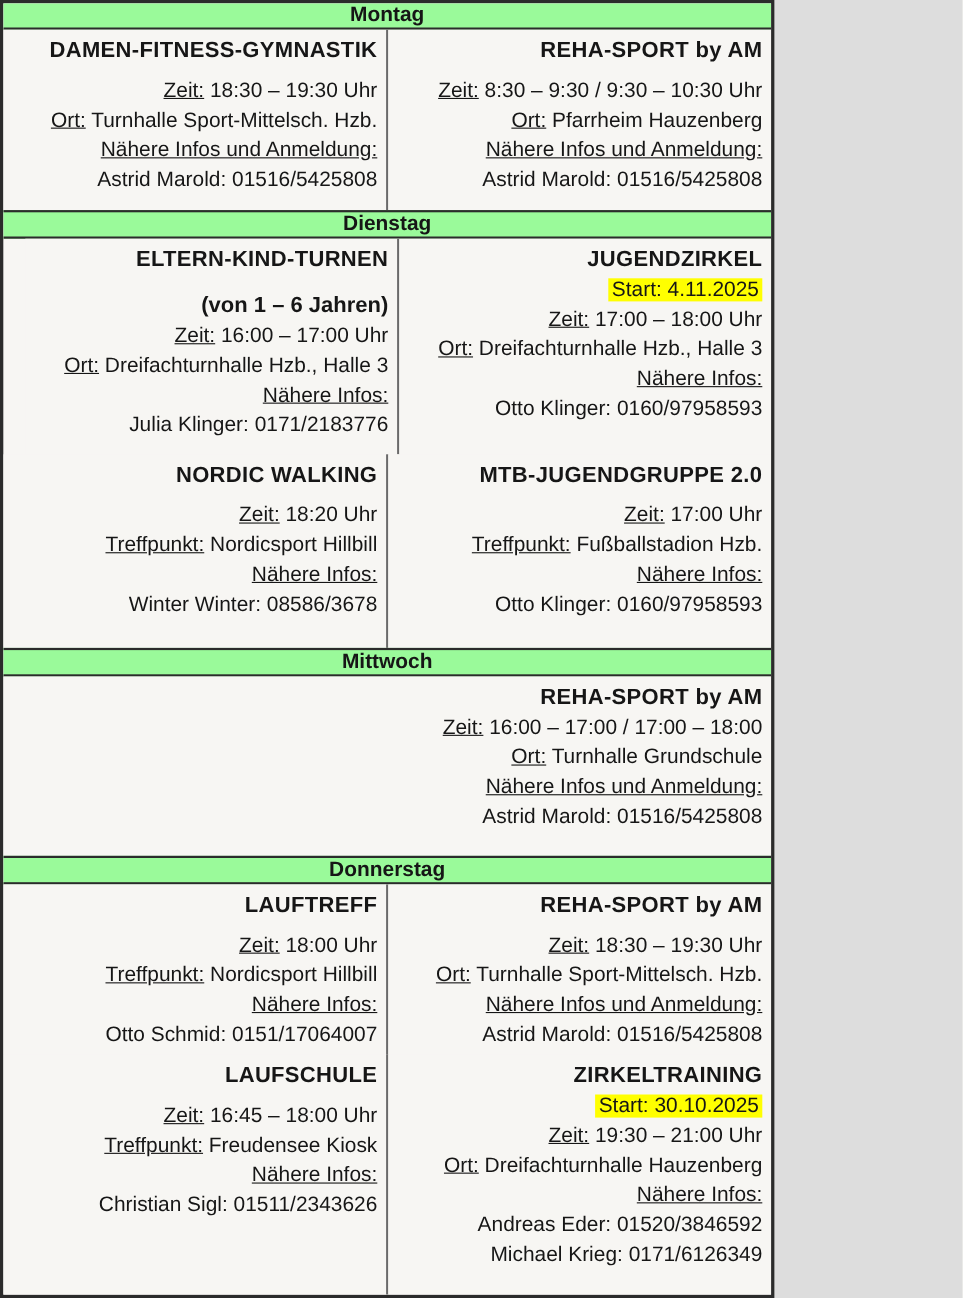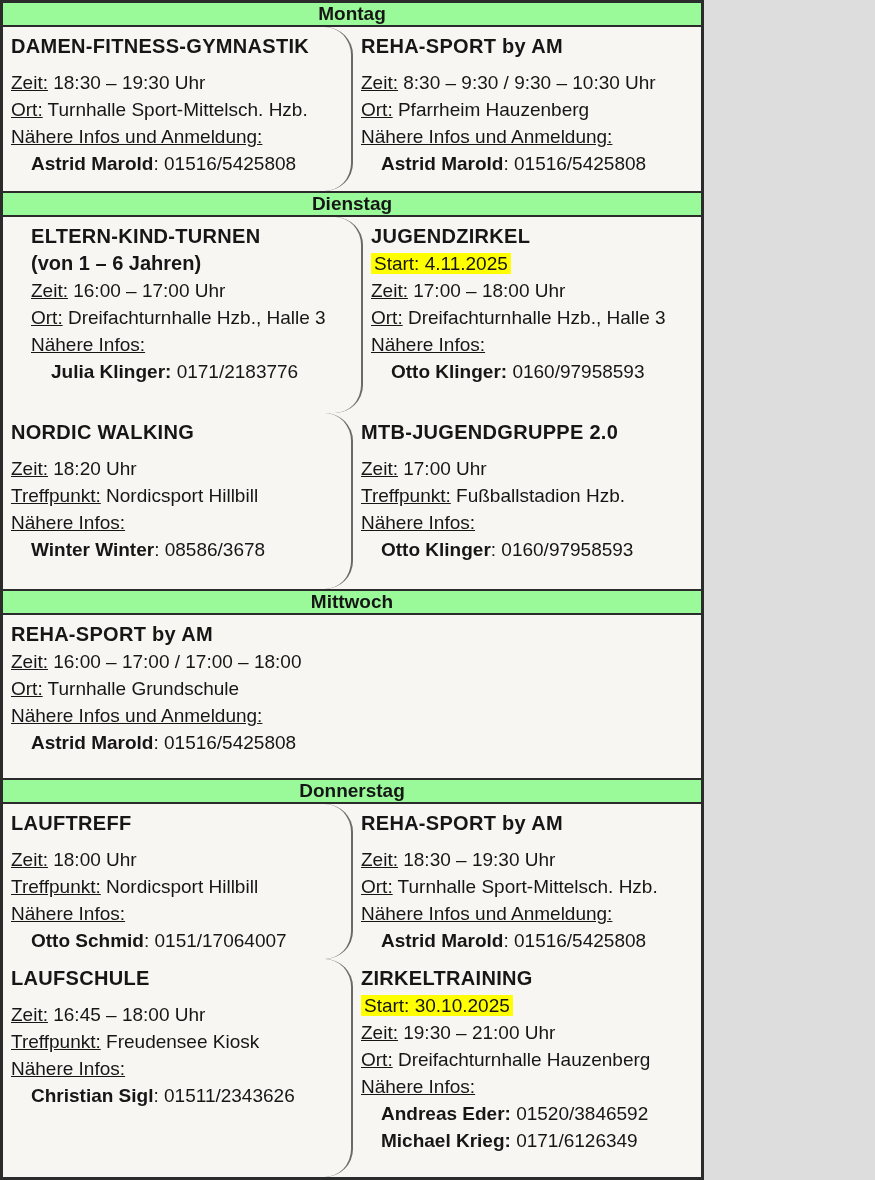"DAMEN-FITNESS-GYMNASTIK" .cell { border-radius: 28px -> none; text-align: left -> right }
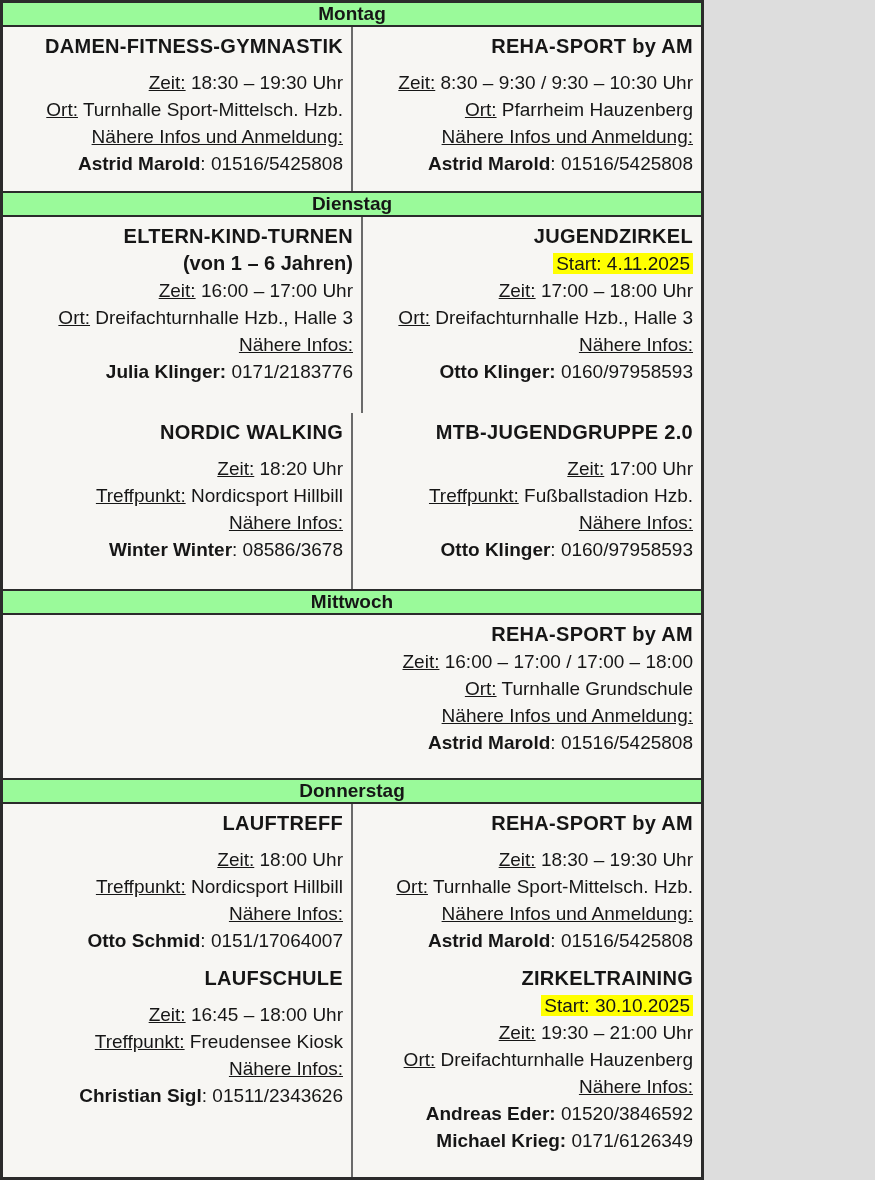"Astrid Marold" .b { font-weight: bold -> normal }
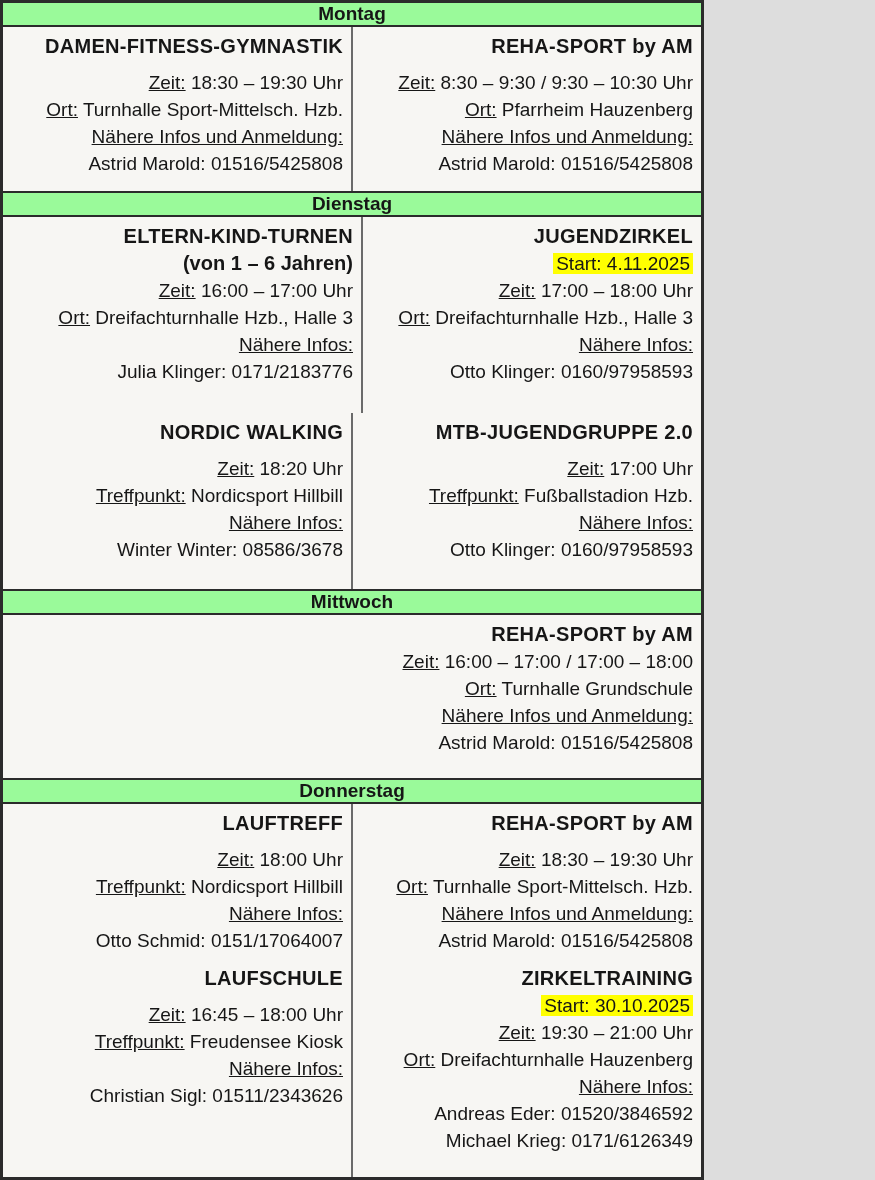"(von 1 – 6 Jahren)" .subtitle { margin-top: none -> 15px }
